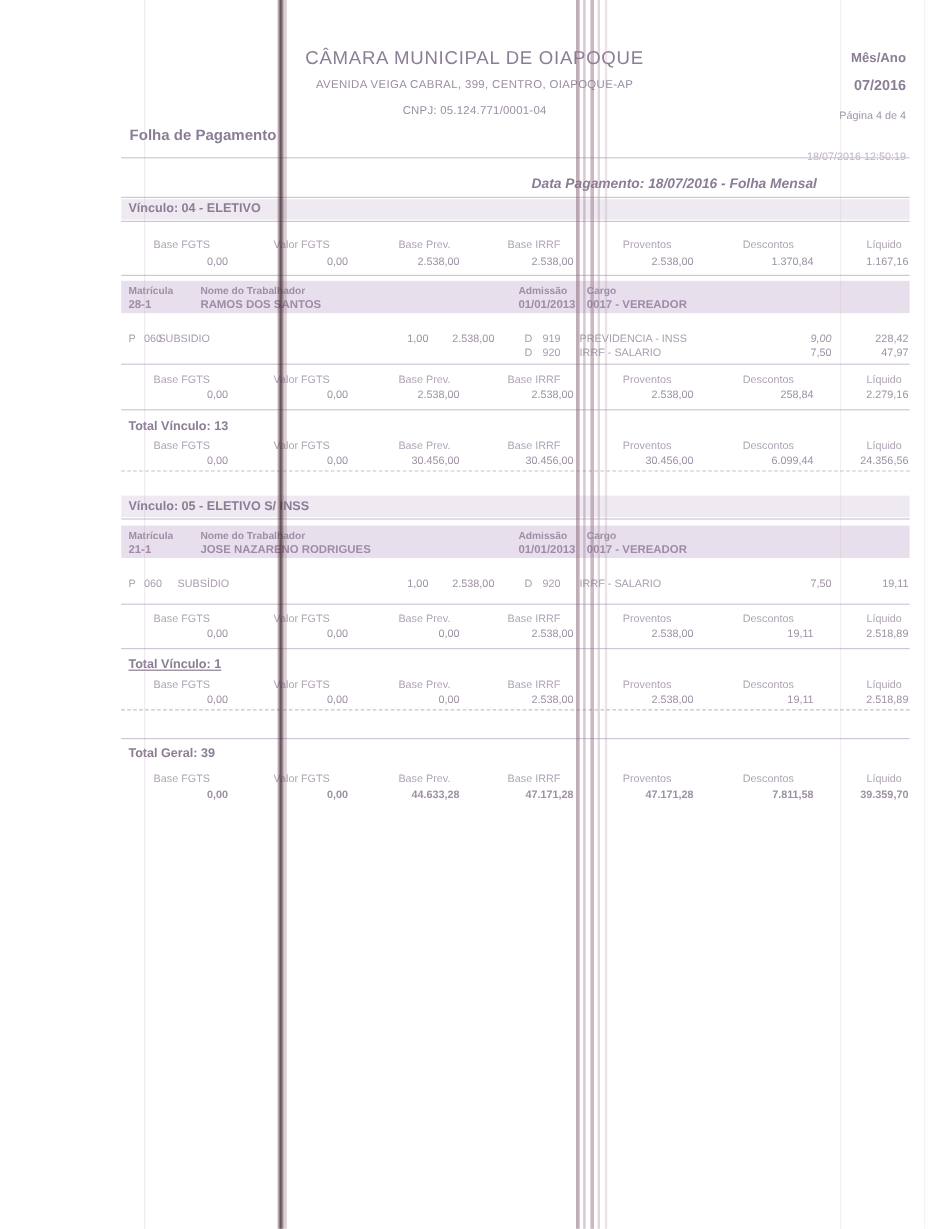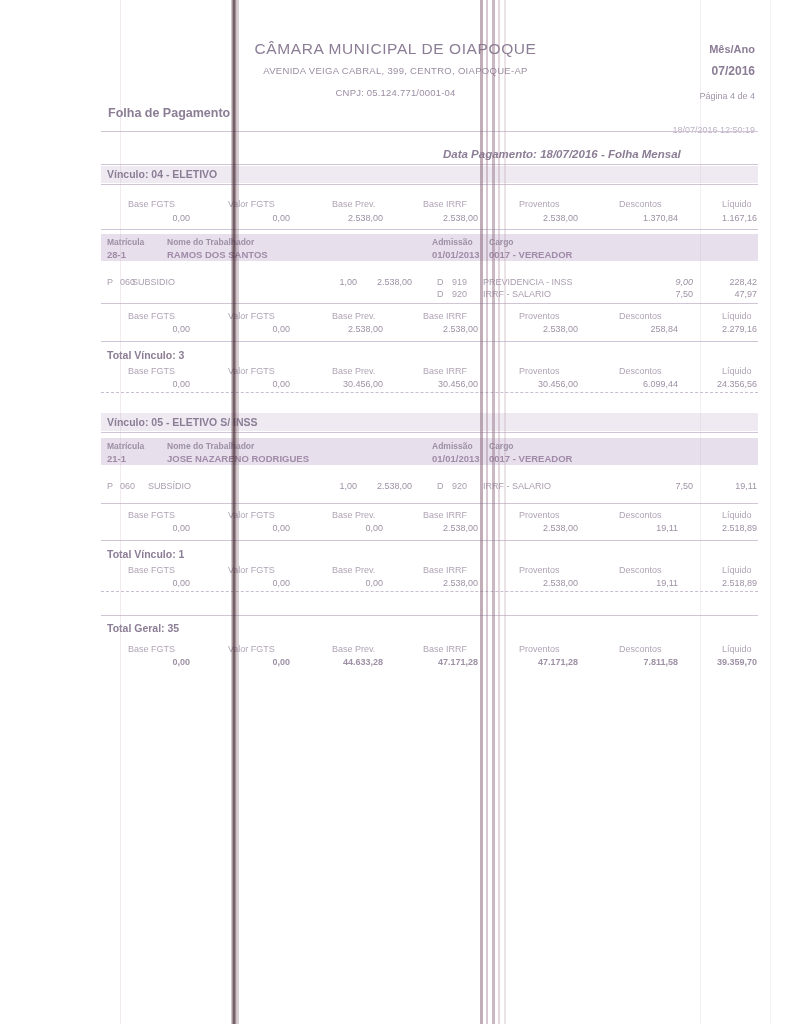"Total Vínculo: 3" div.txt { text: 3 -> 13 }
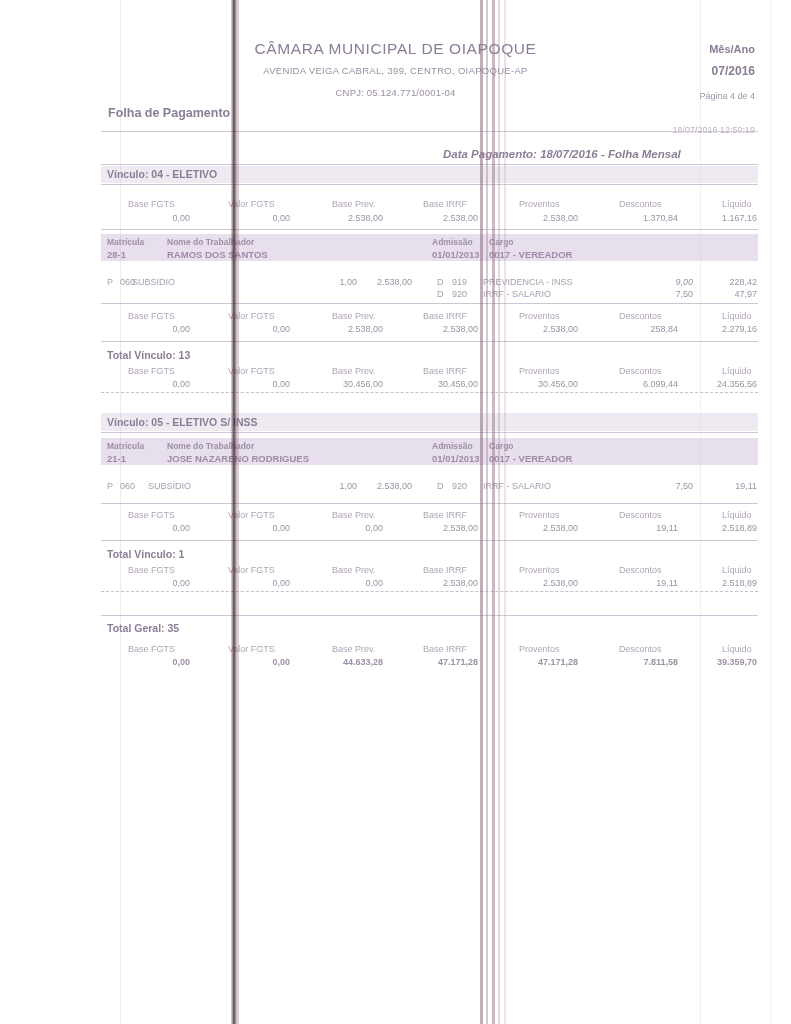"Total Vínculo: 1" div.txt { text-decoration: none -> underline }
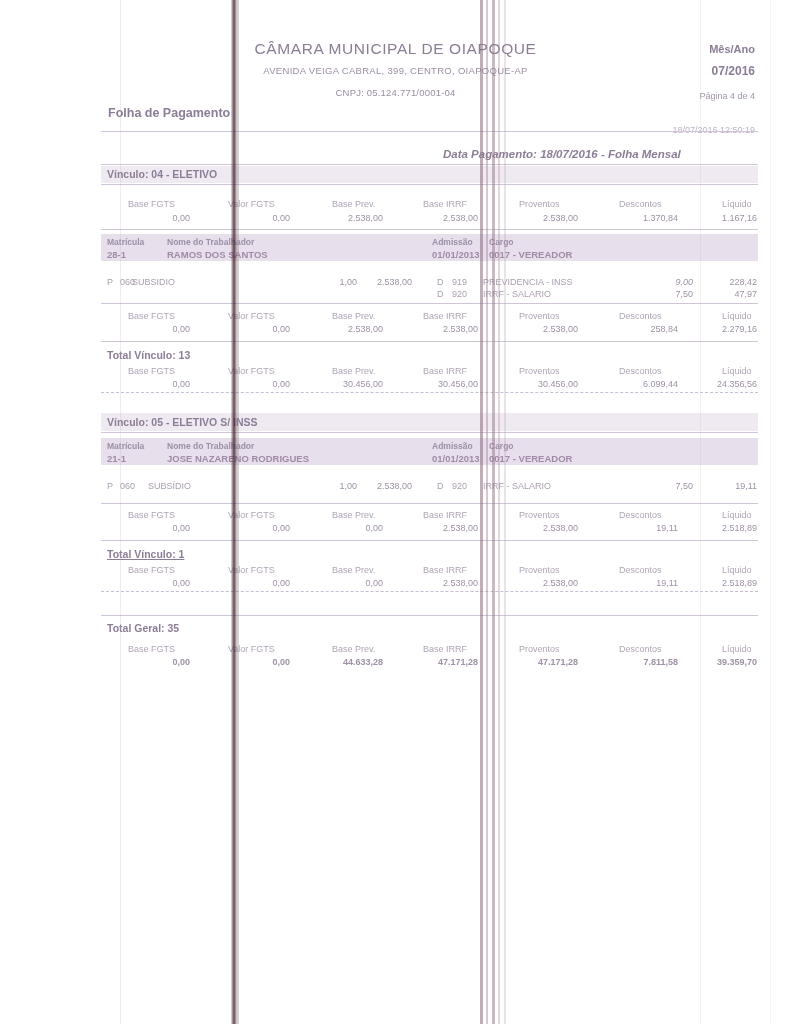"Total Geral: 35" div.txt { text: 35 -> 39 }
